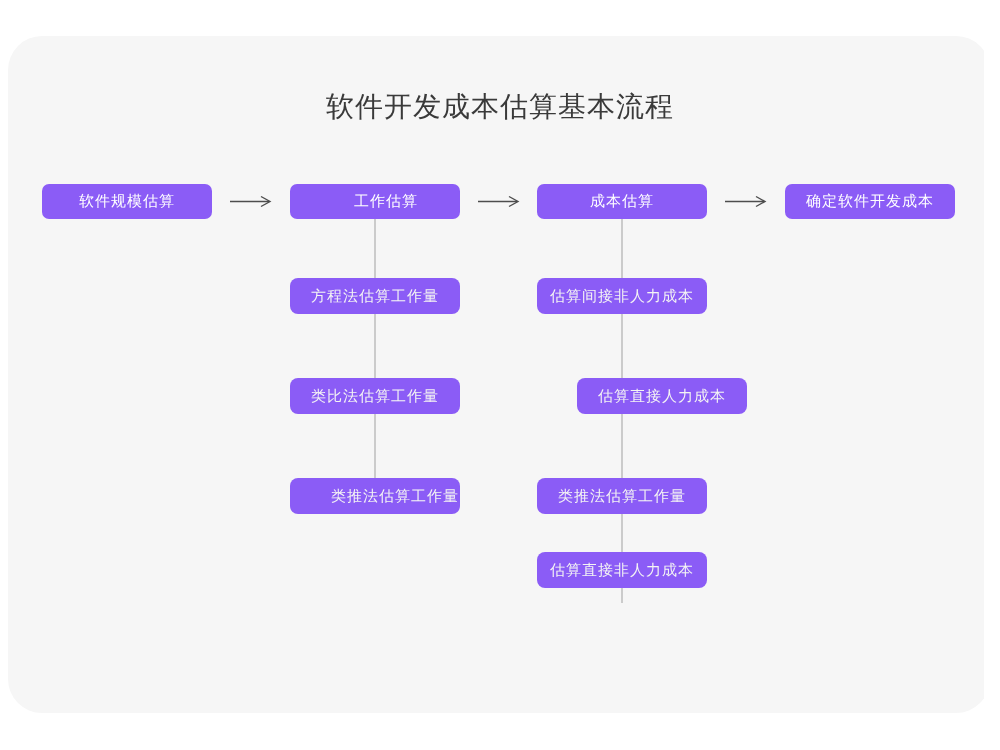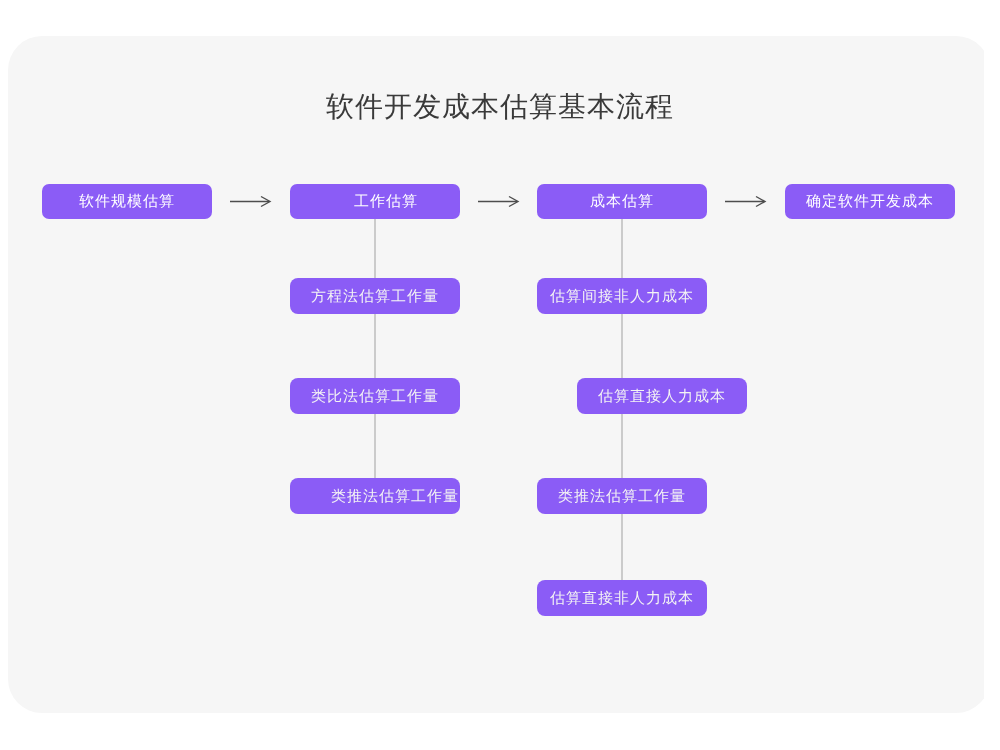"估算直接非人力成本" div.node { top: 580px -> 552px }
